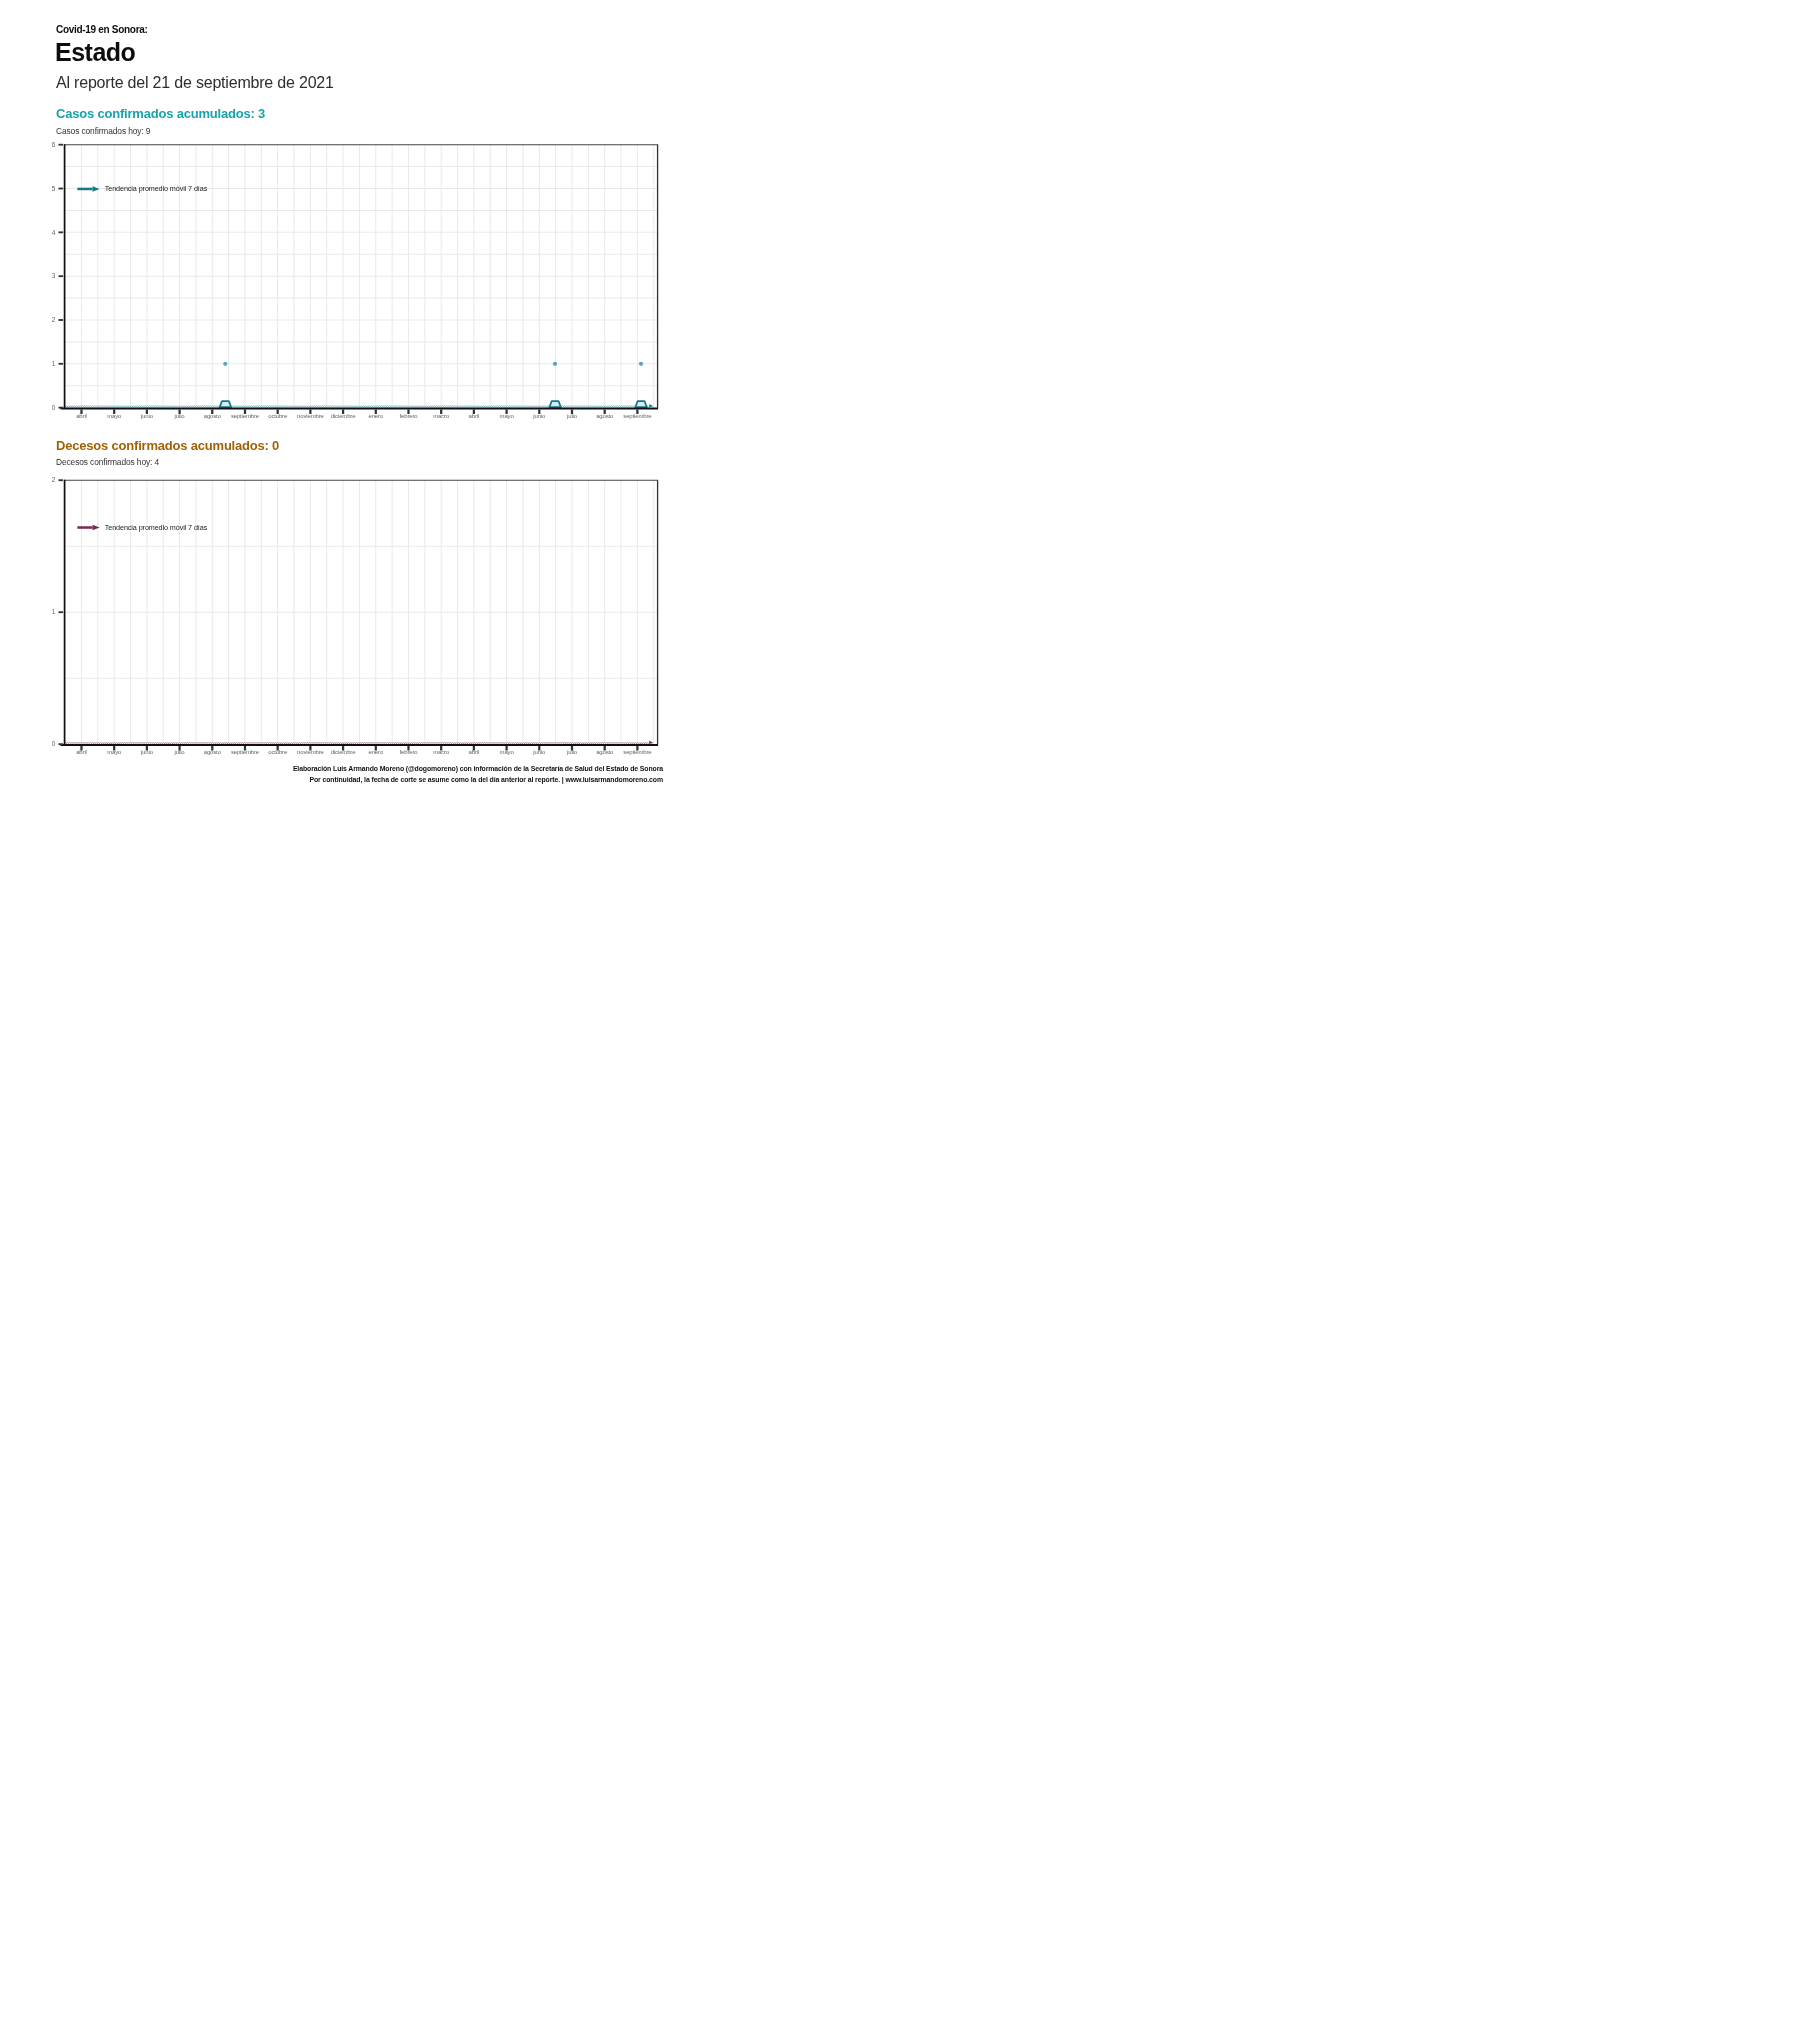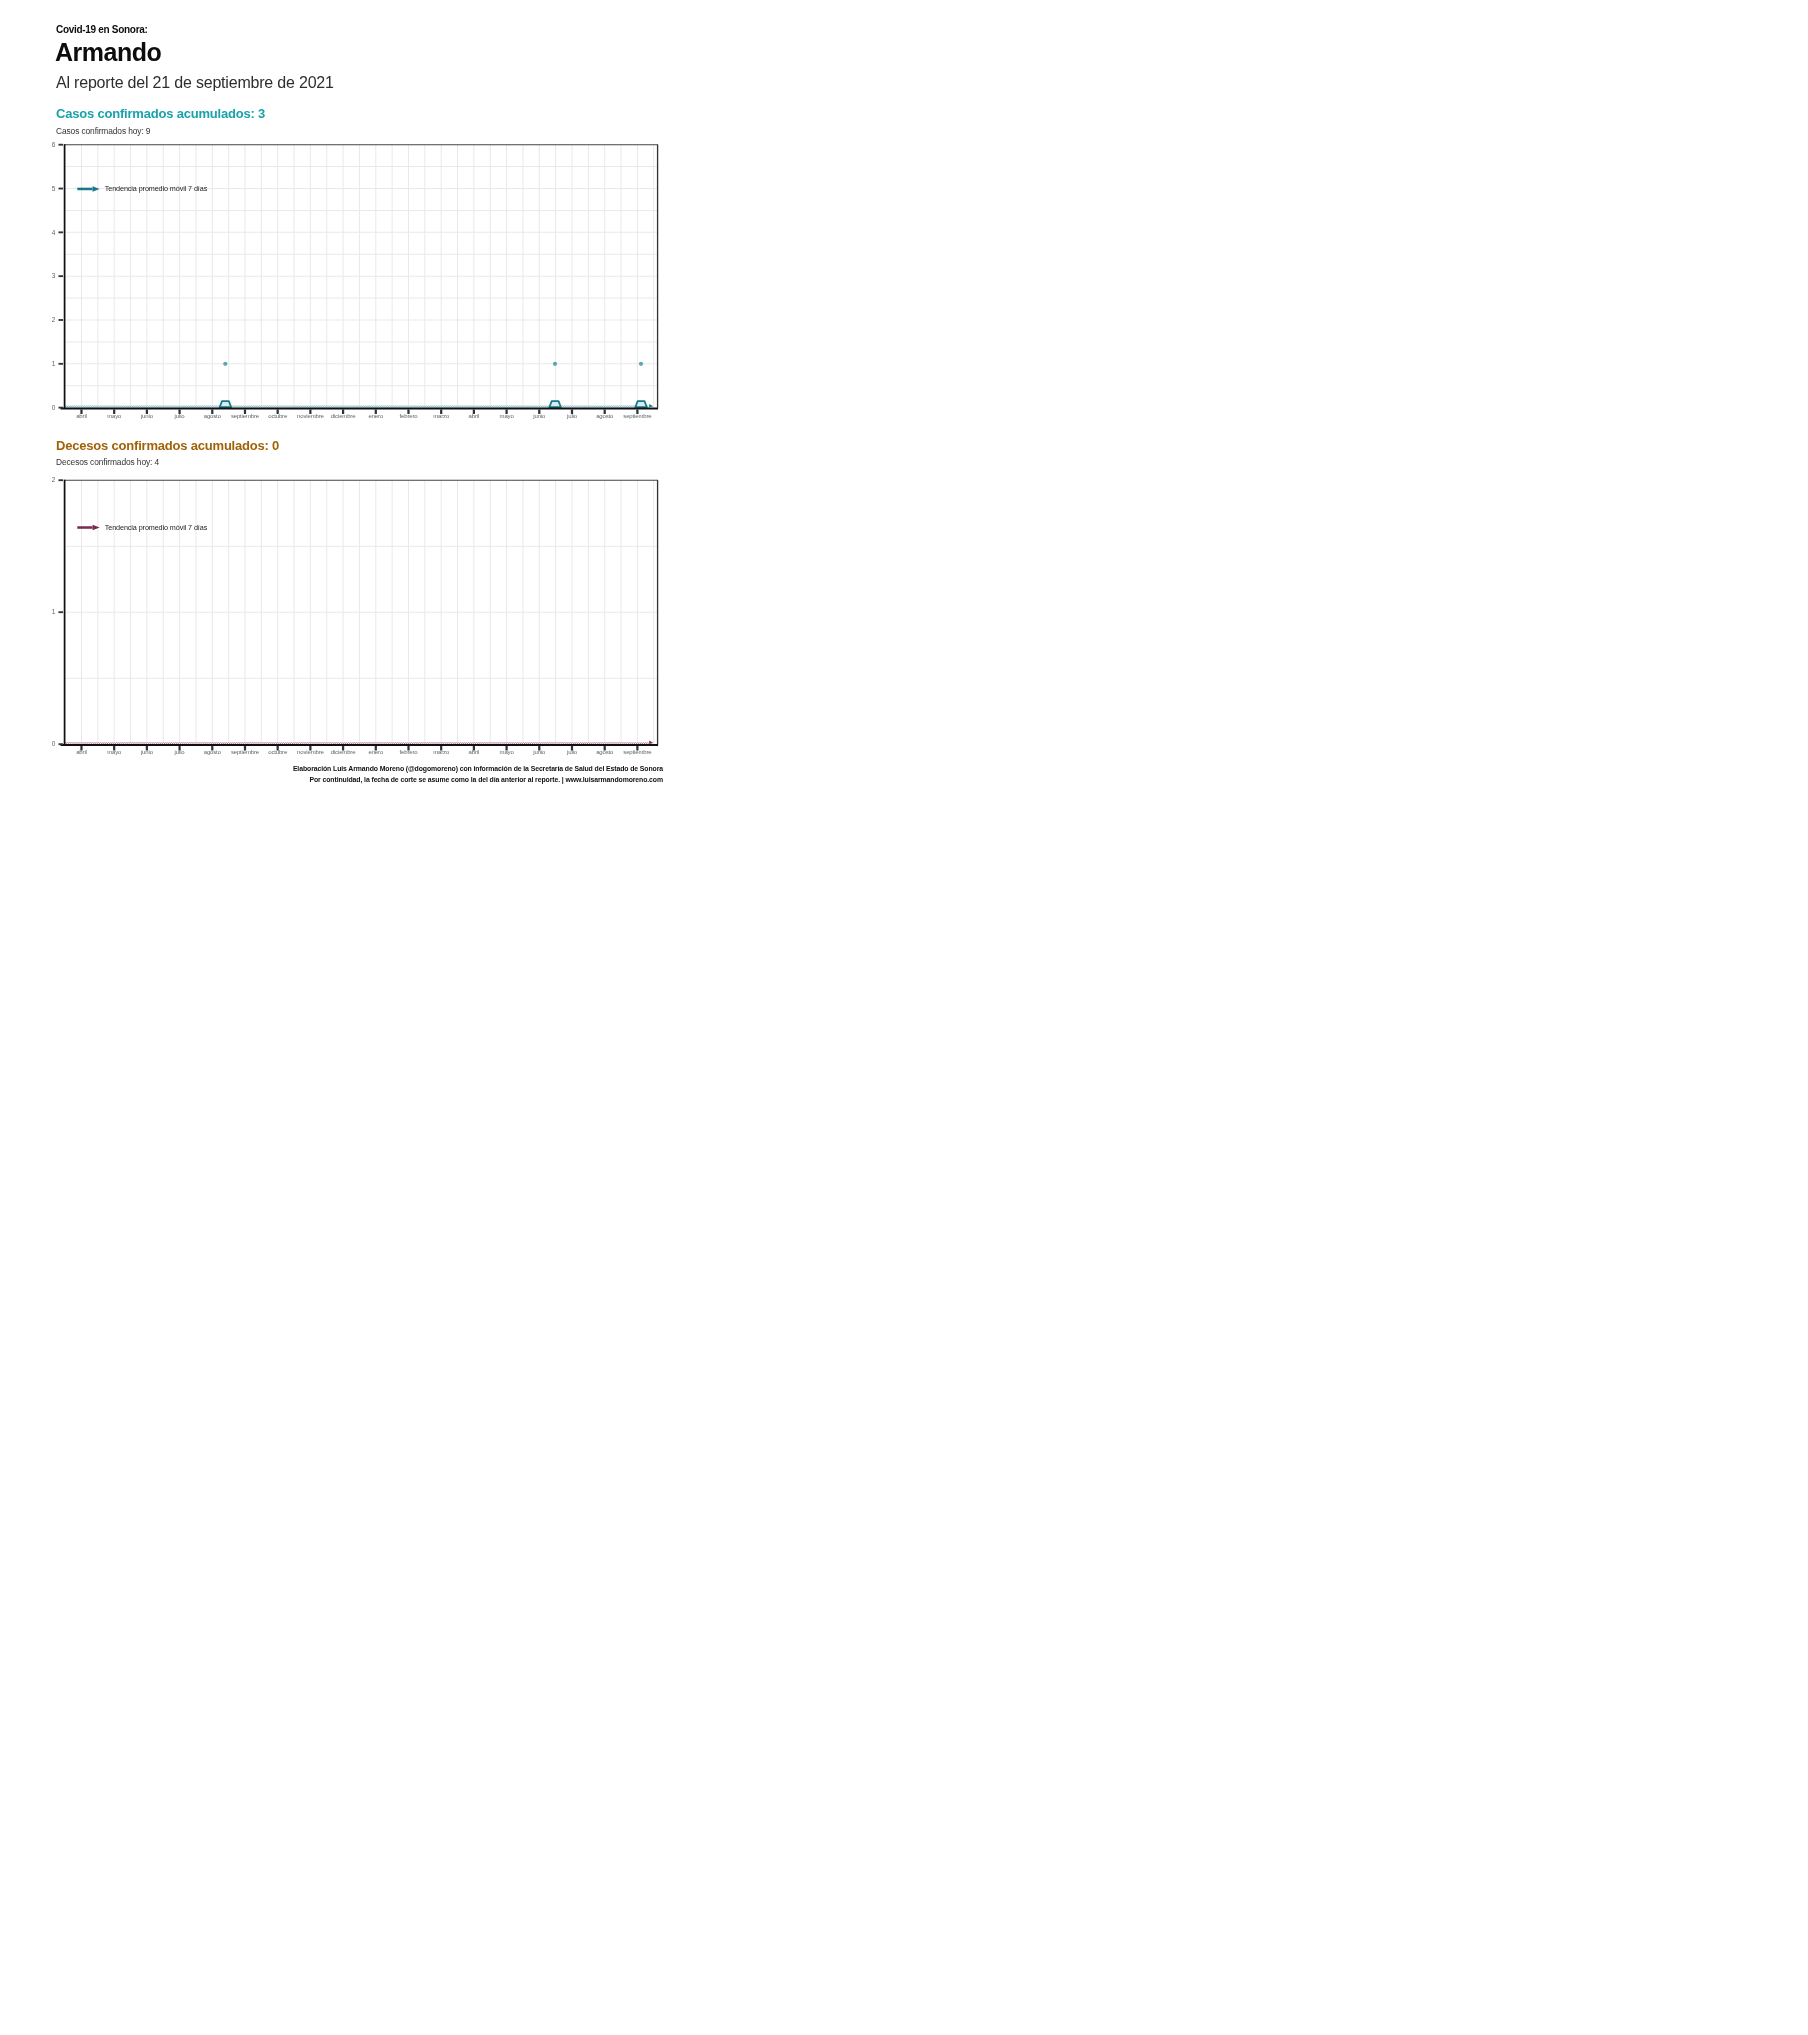"Armando" div.title { text: Armando -> Estado }
